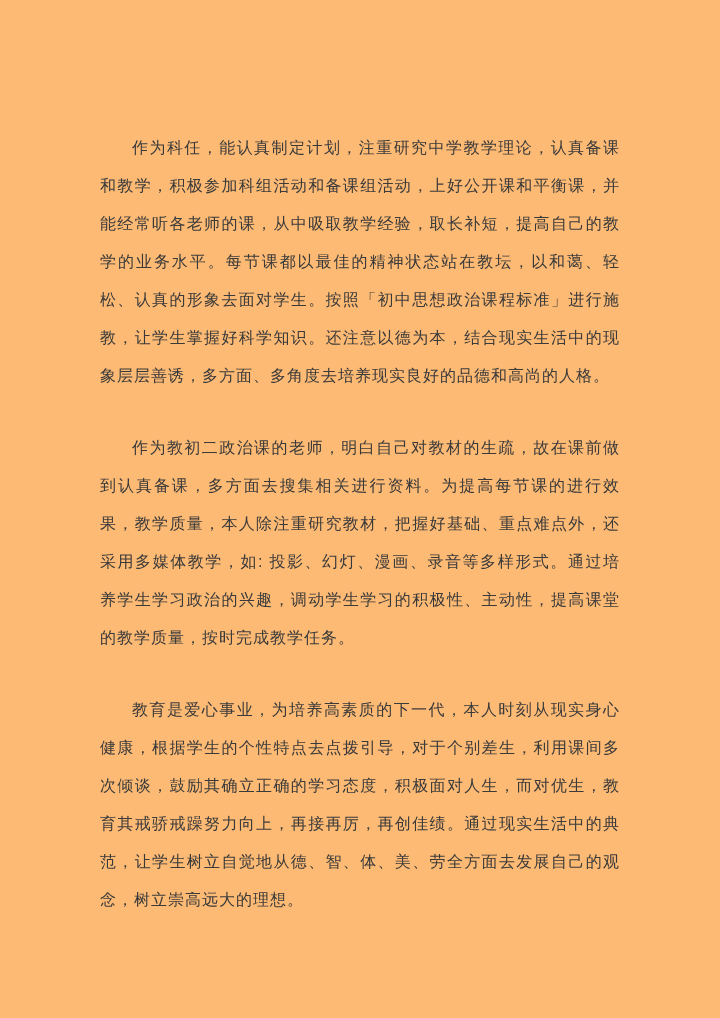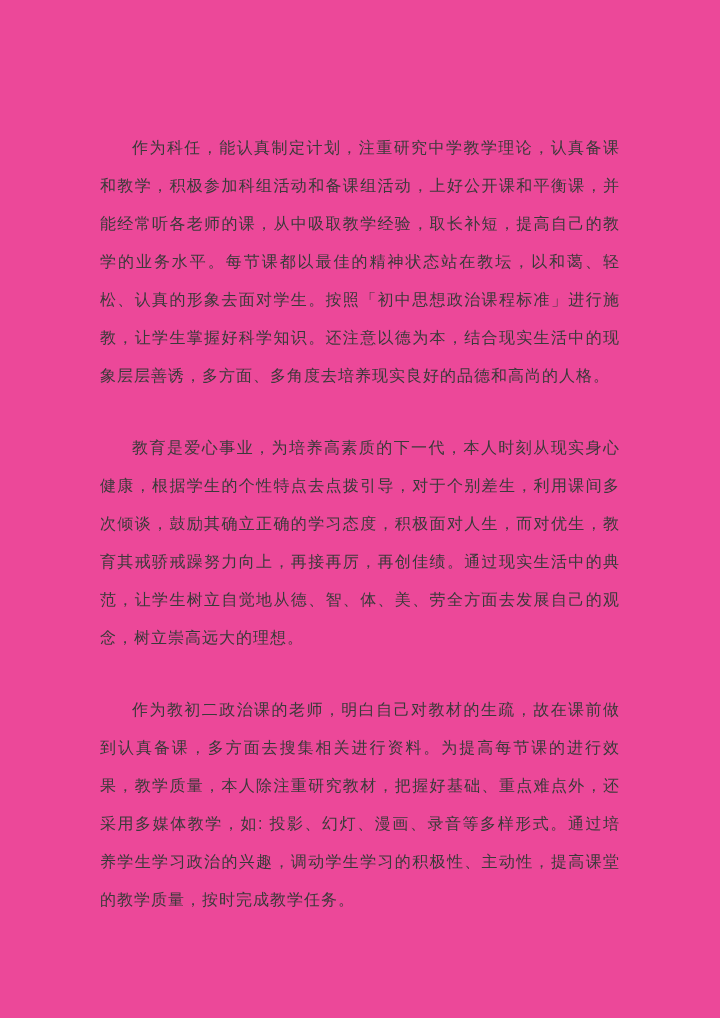"作为科任，能认真制定计划，注重研究中学教学理论，认真备课和教学，积极参加科组活动" .page { background: #ec4899 -> #fdba74 }
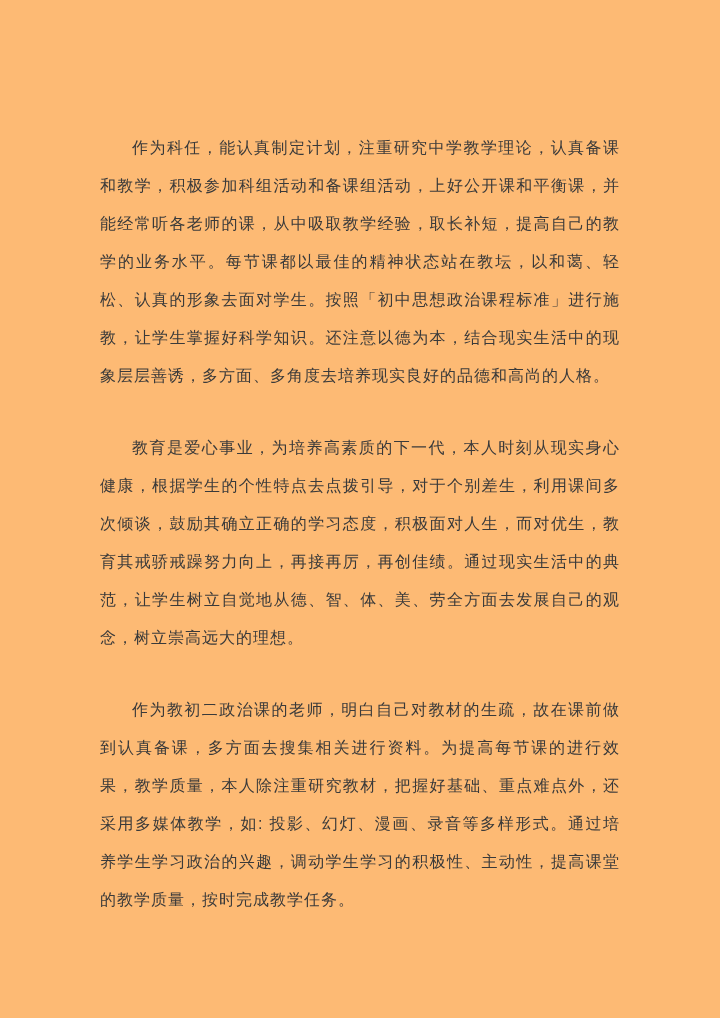"教育是爱心事业，为培养高素质的下一代，本人时刻从现实身心健康，根据学生的个性特点" p.para { order: before "作为教初二政治课的老师，明白自己对教材的生疏，故在课前做到认真备课，多方面去搜集" -> after "作为教初二政治课的老师，明白自己对教材的生疏，故在课前做到认真备课，多方面去搜集" }
